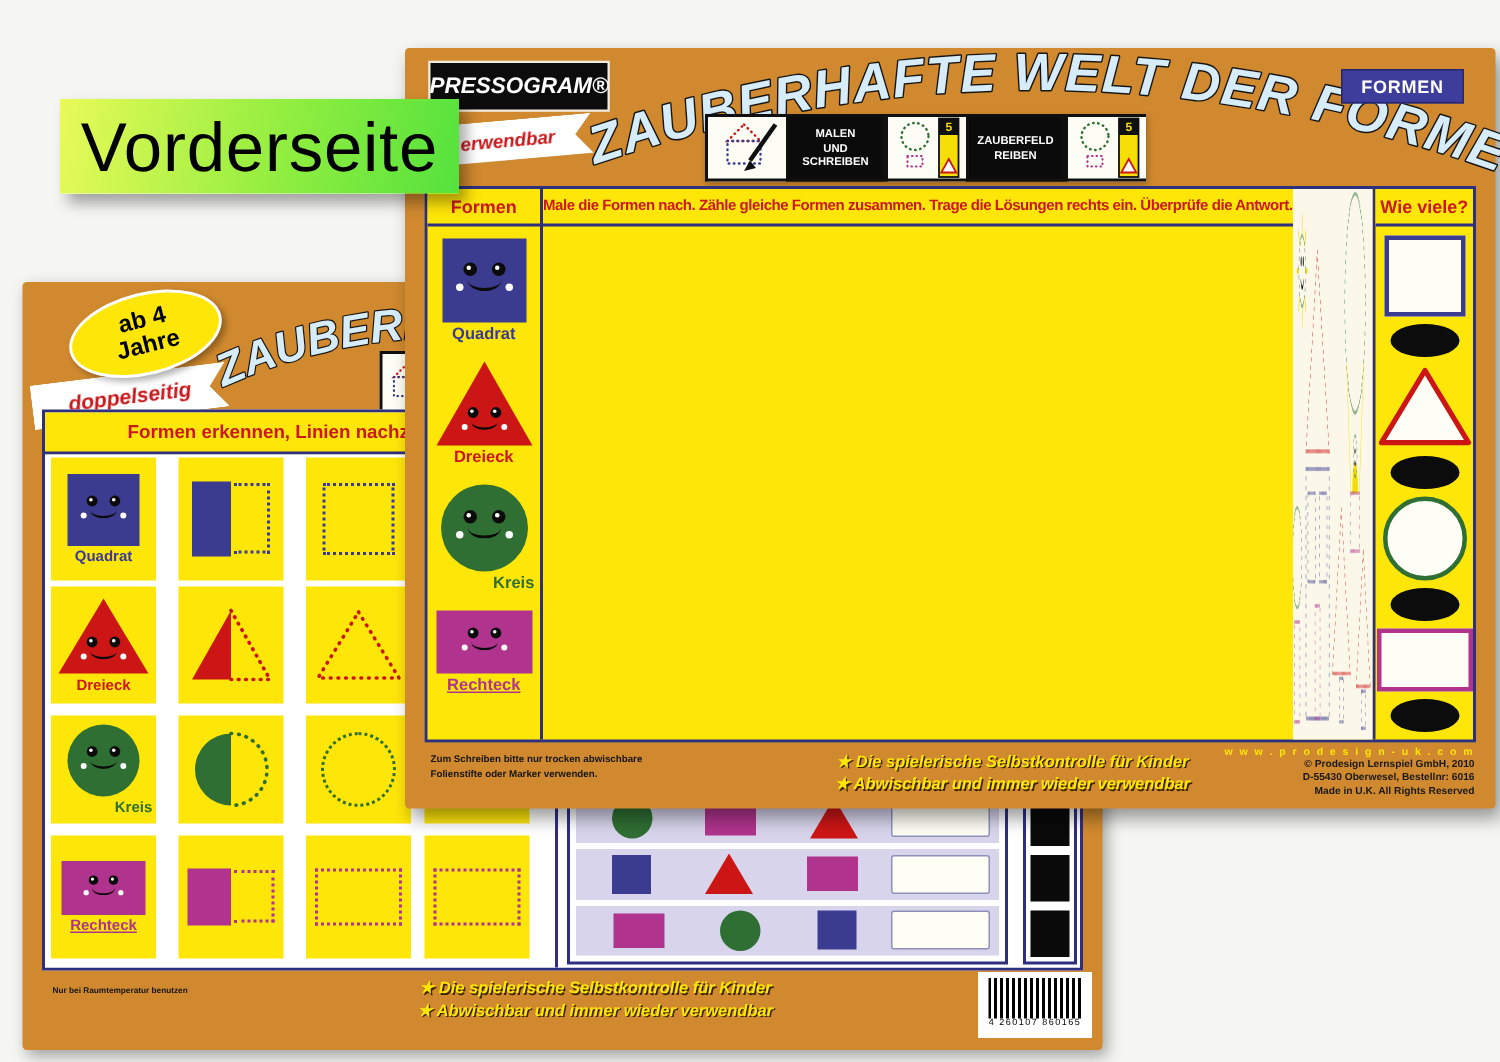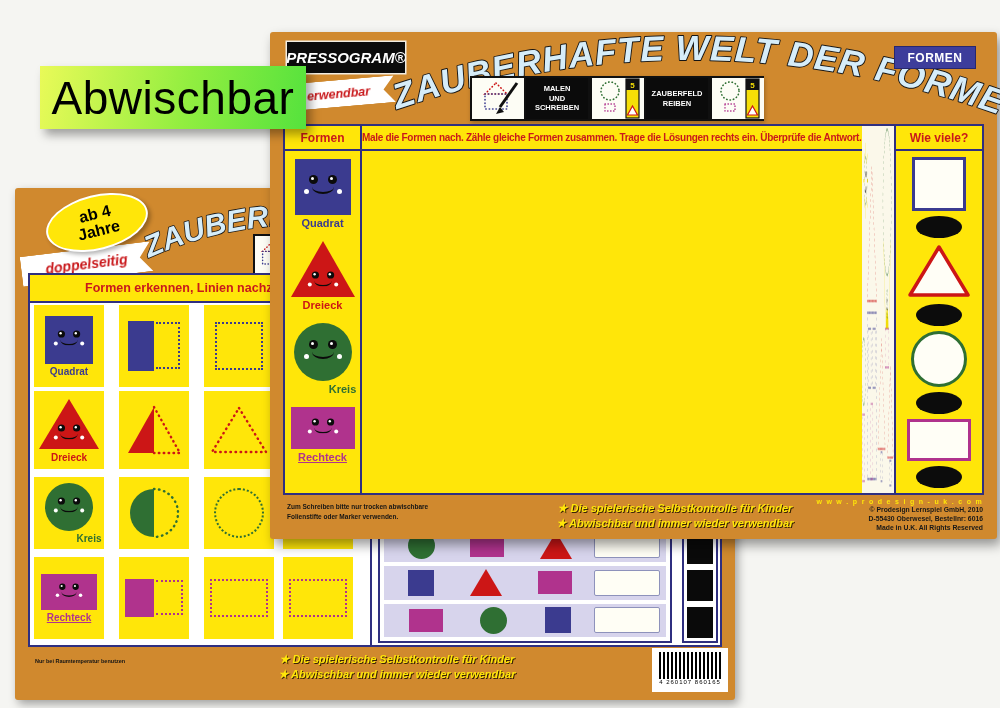"Abwischbar" div { text: Abwischbar -> Vorderseite }
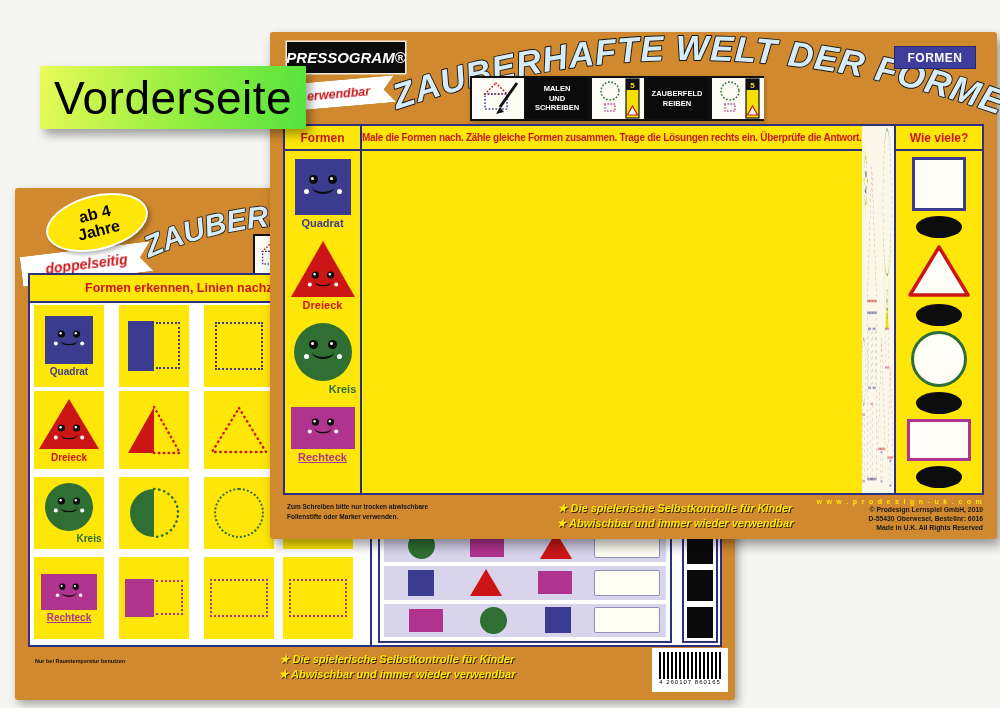"Wie viele?" .fc-answers { width: 88px -> 67px }
